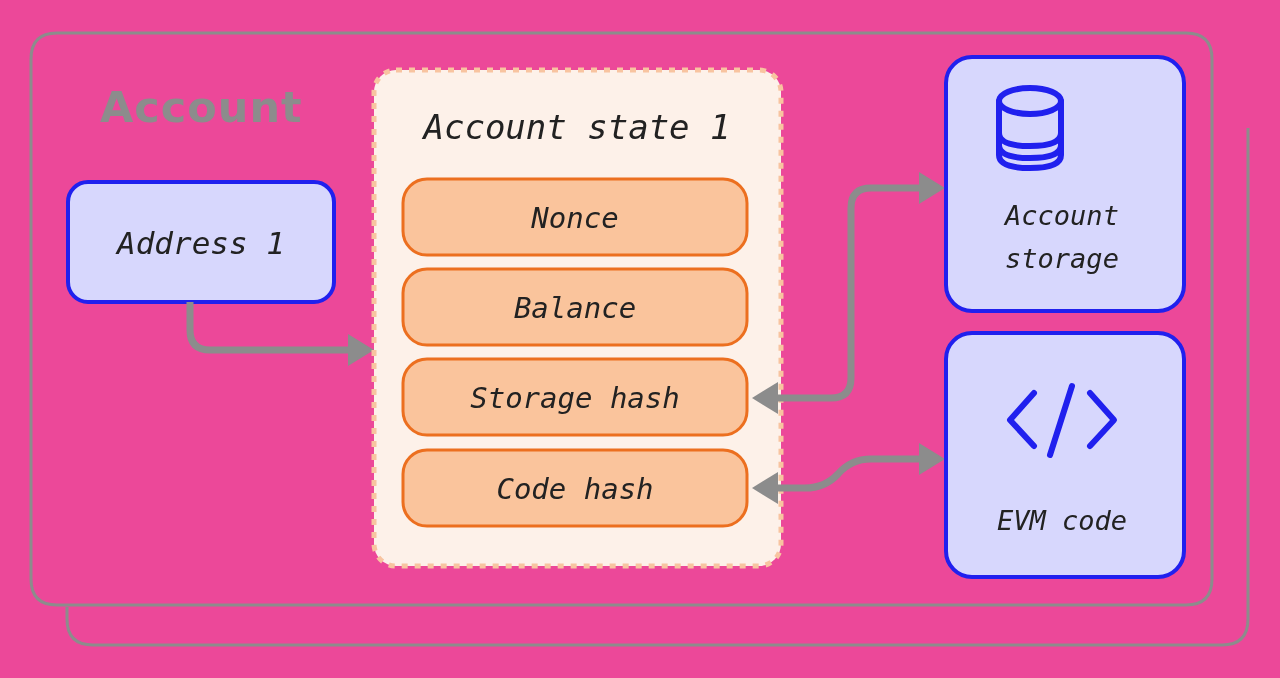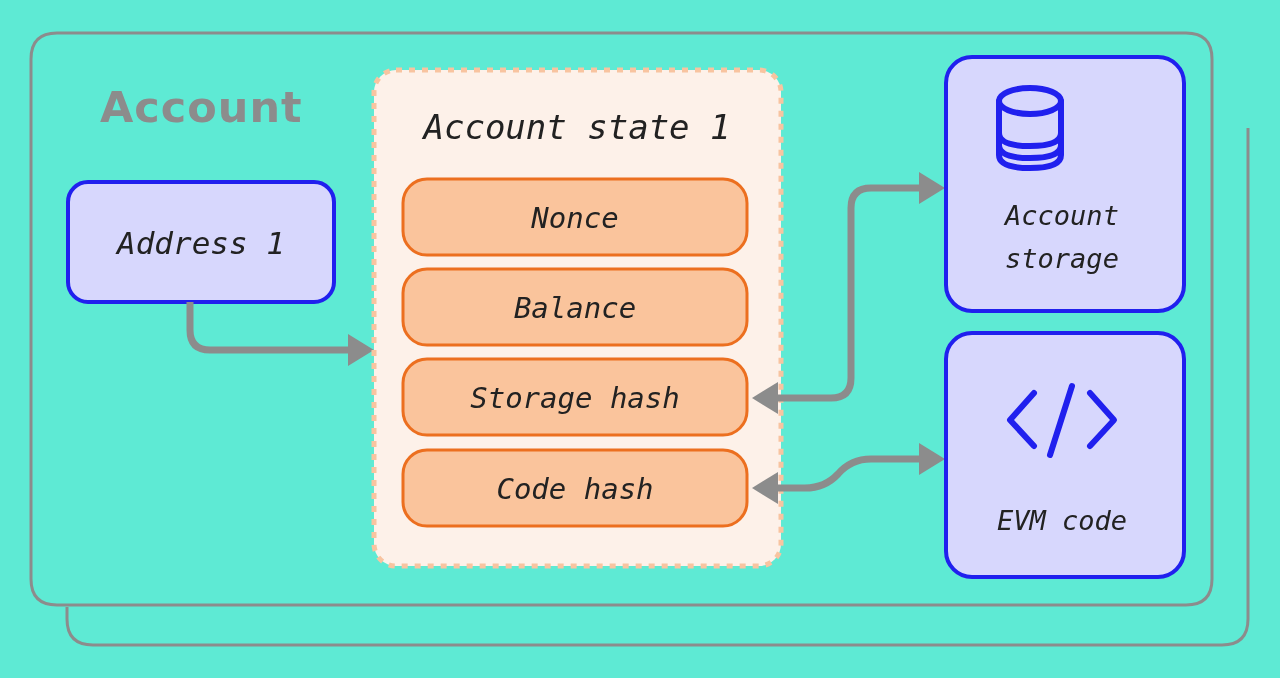"Account" #stage { background: #5eead4 -> #ec4899 }
